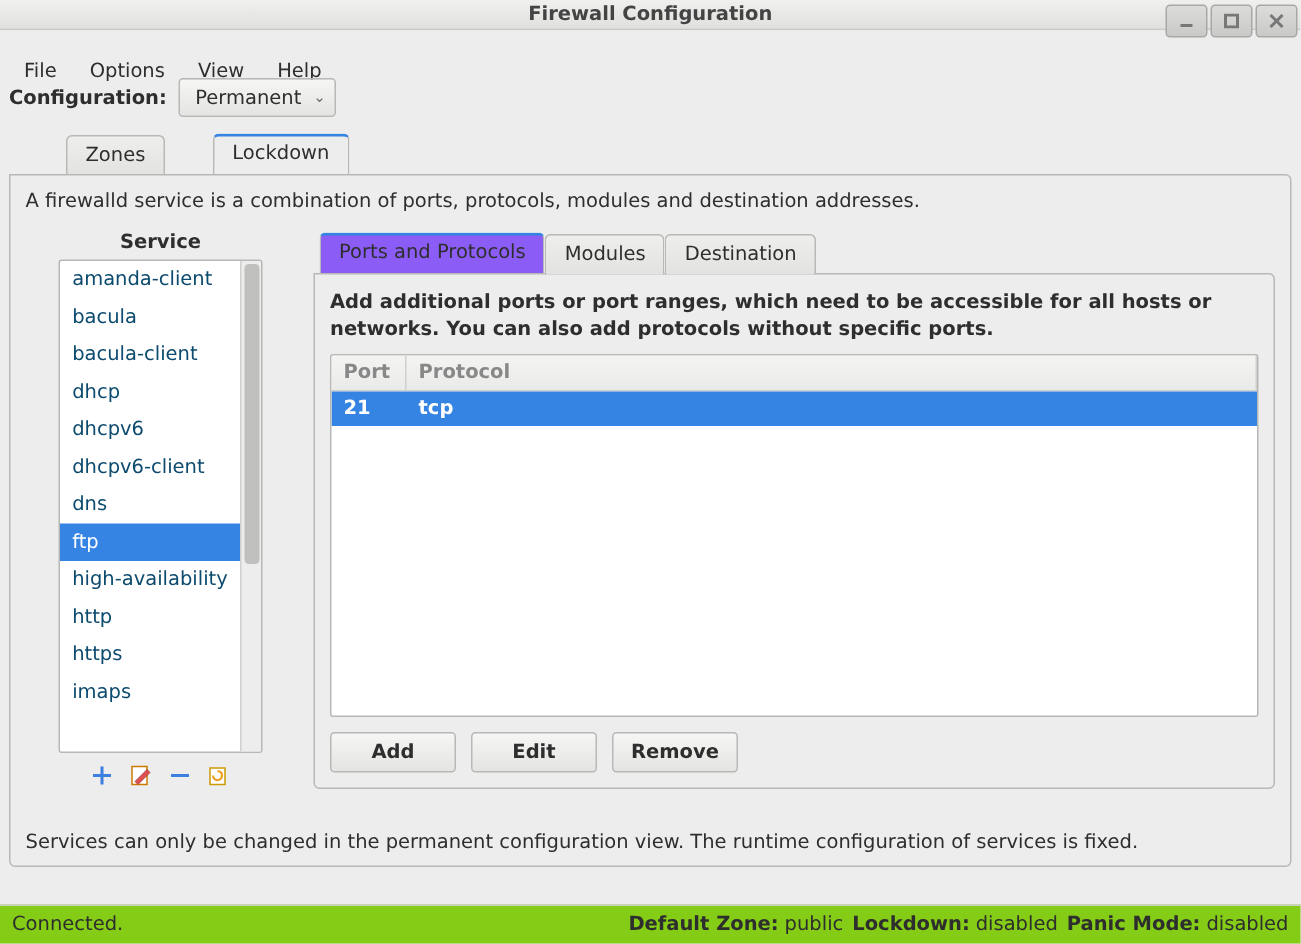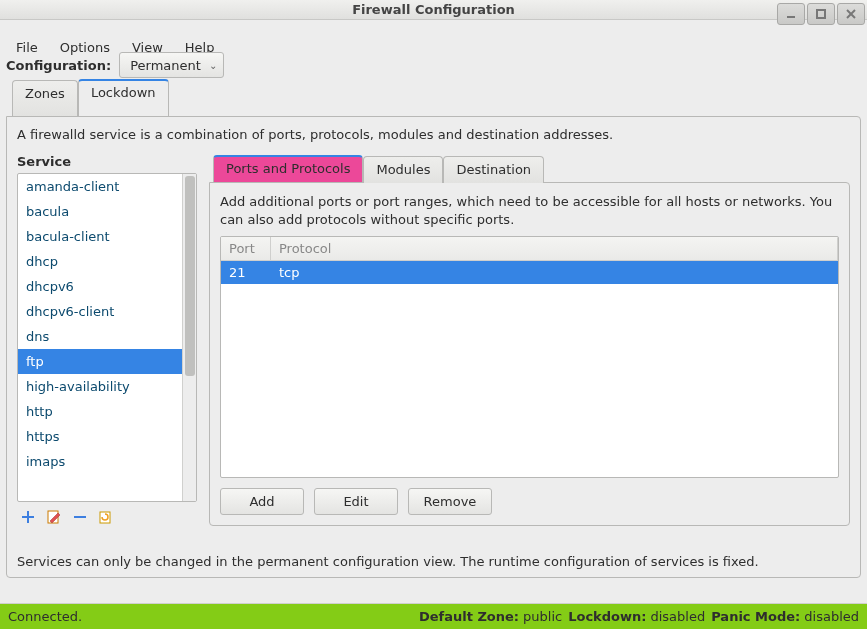"Zones" .otab { margin-left: none -> 32px; padding: 5px 12px 16px 12px -> 5px 12px 6px 12px }
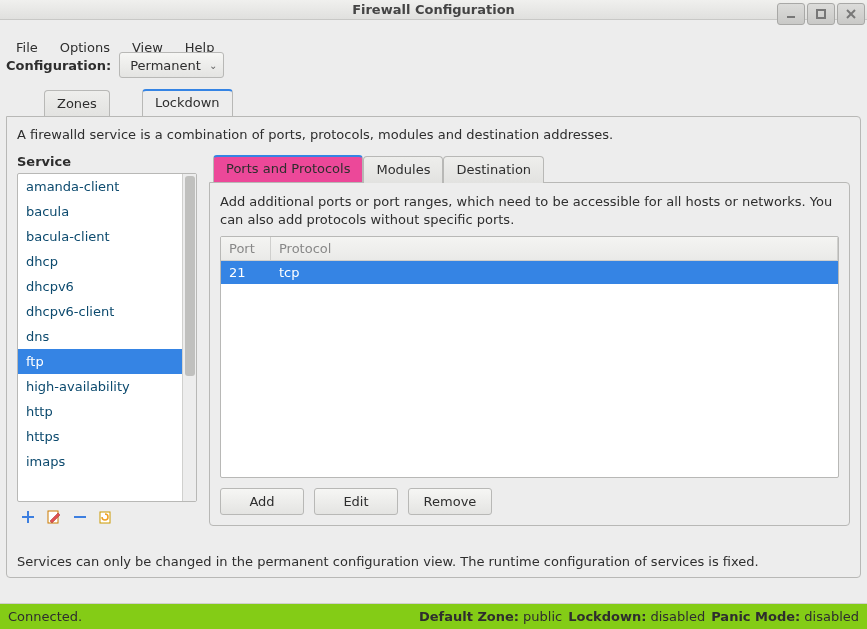"Service" .left-pane { align-items: none -> center }
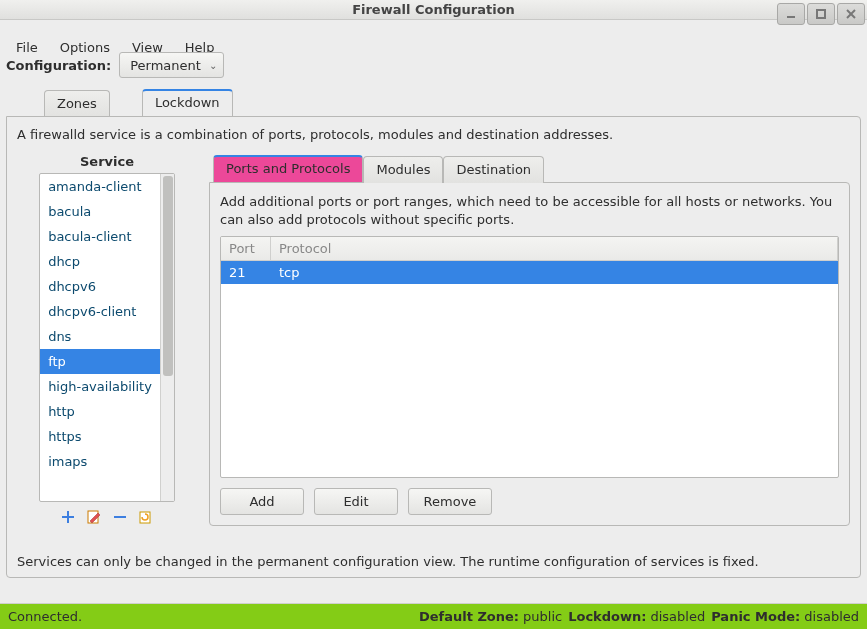"Ports and Protocols" .itab.active { background: #ec4899 -> #8b5cf6 }
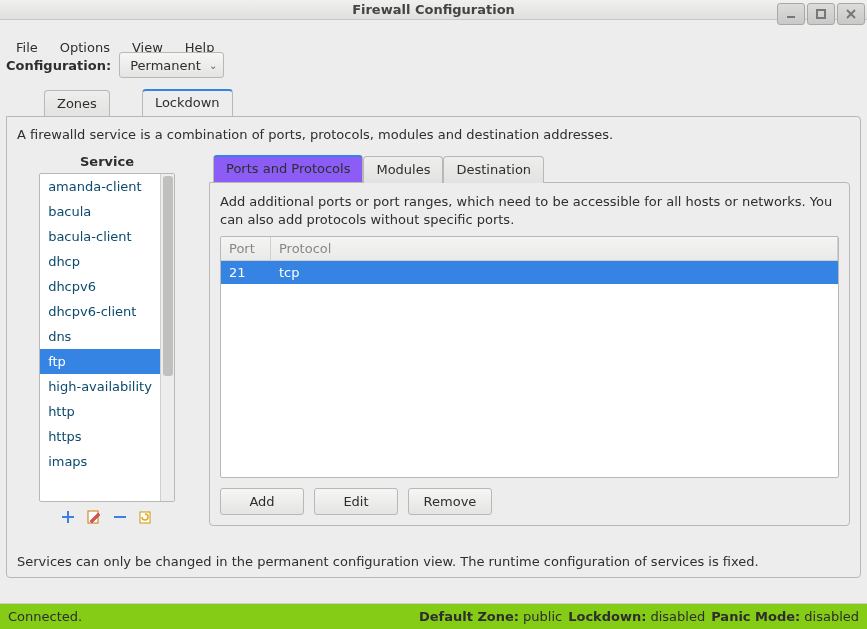"Add additional ports or port" .inner-page { font-weight: none -> bold }
